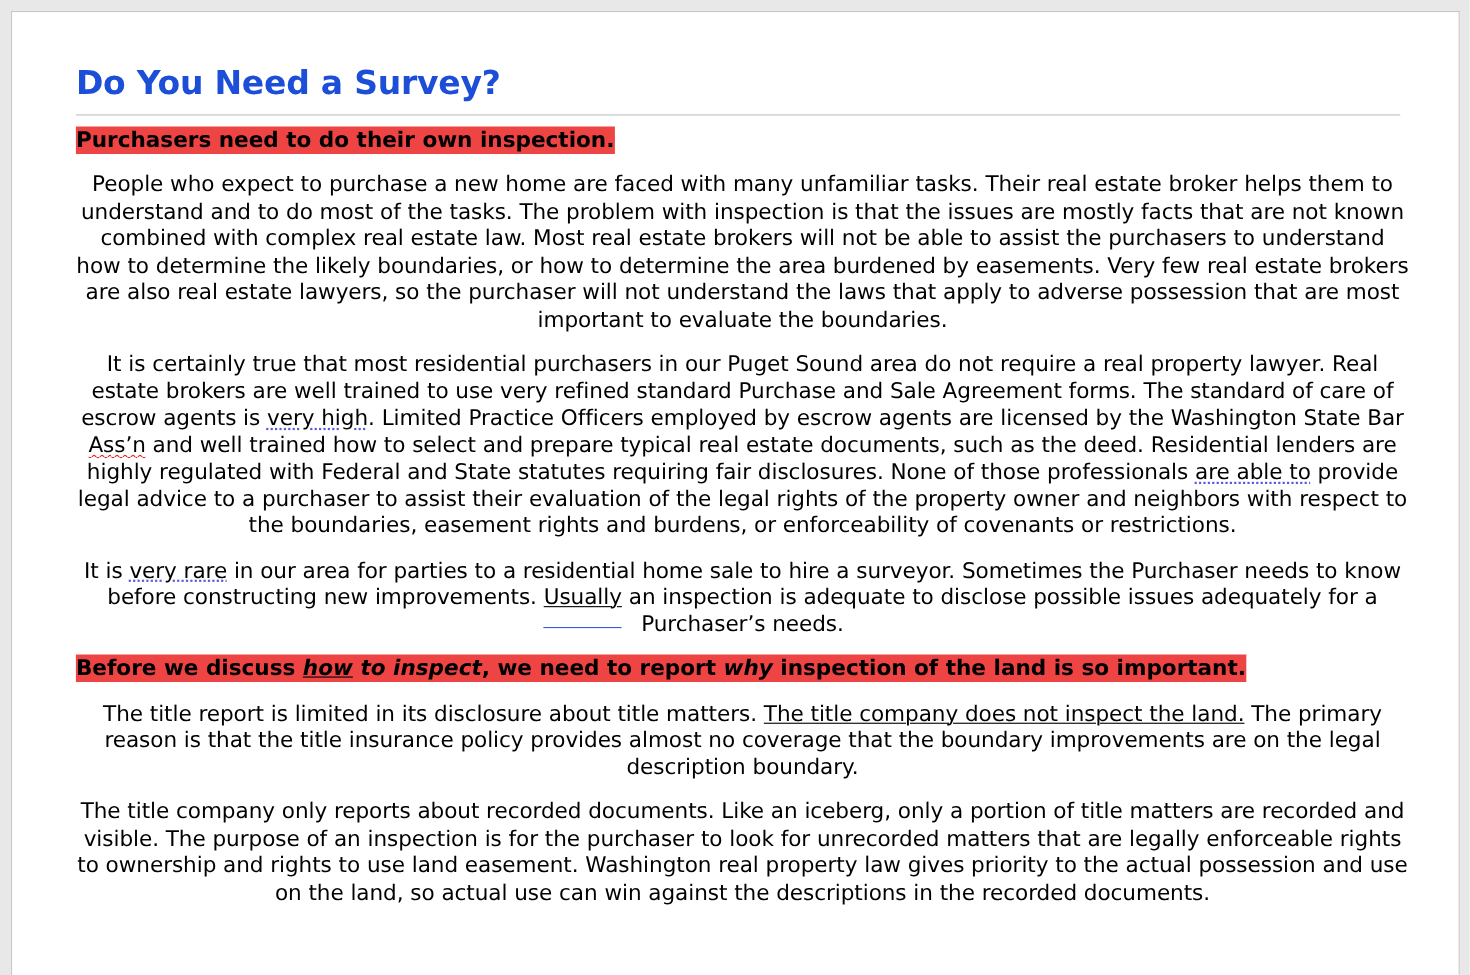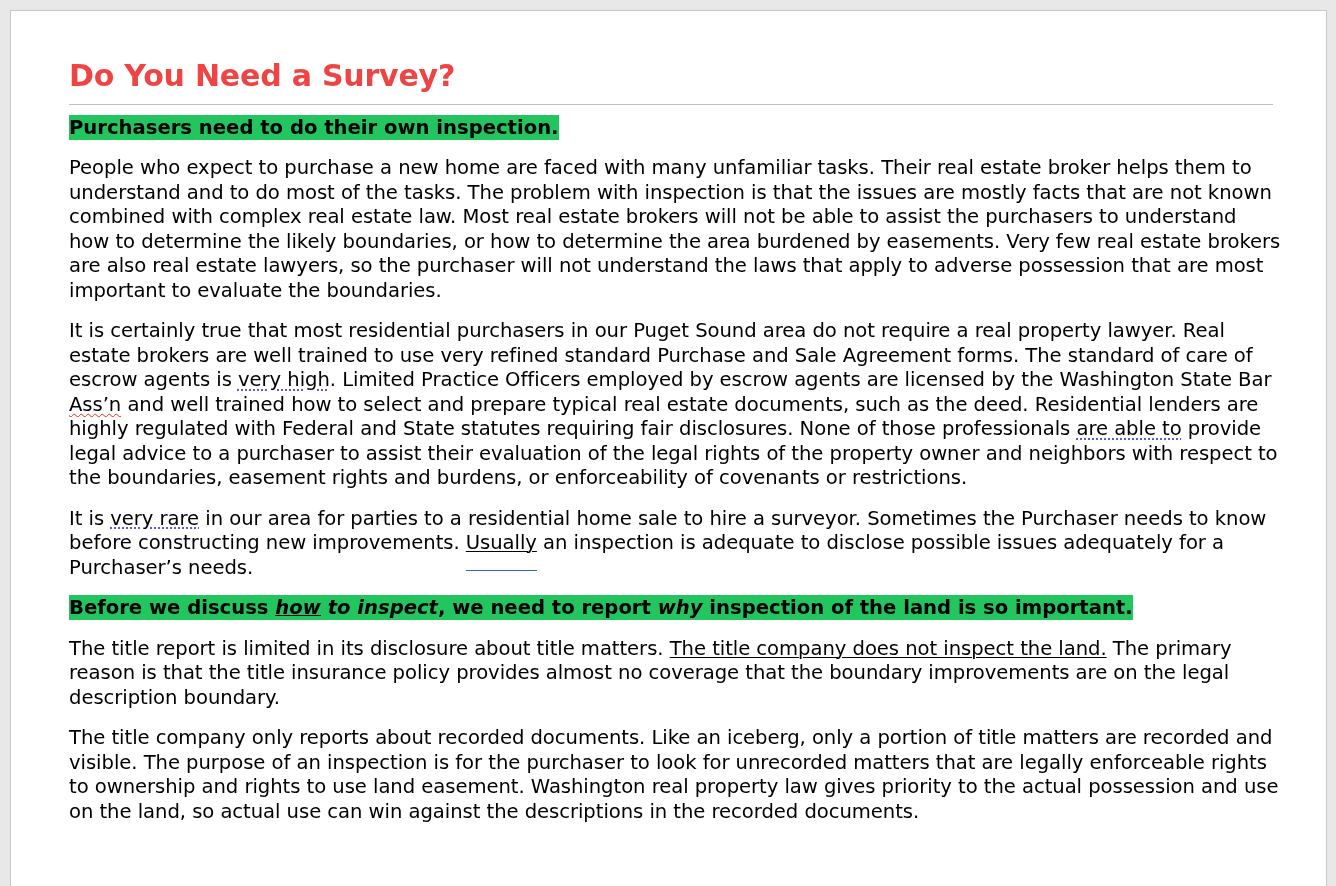"Do You Need a Survey?" .doc-title { color: #ef4444 -> #1d4ed8 }
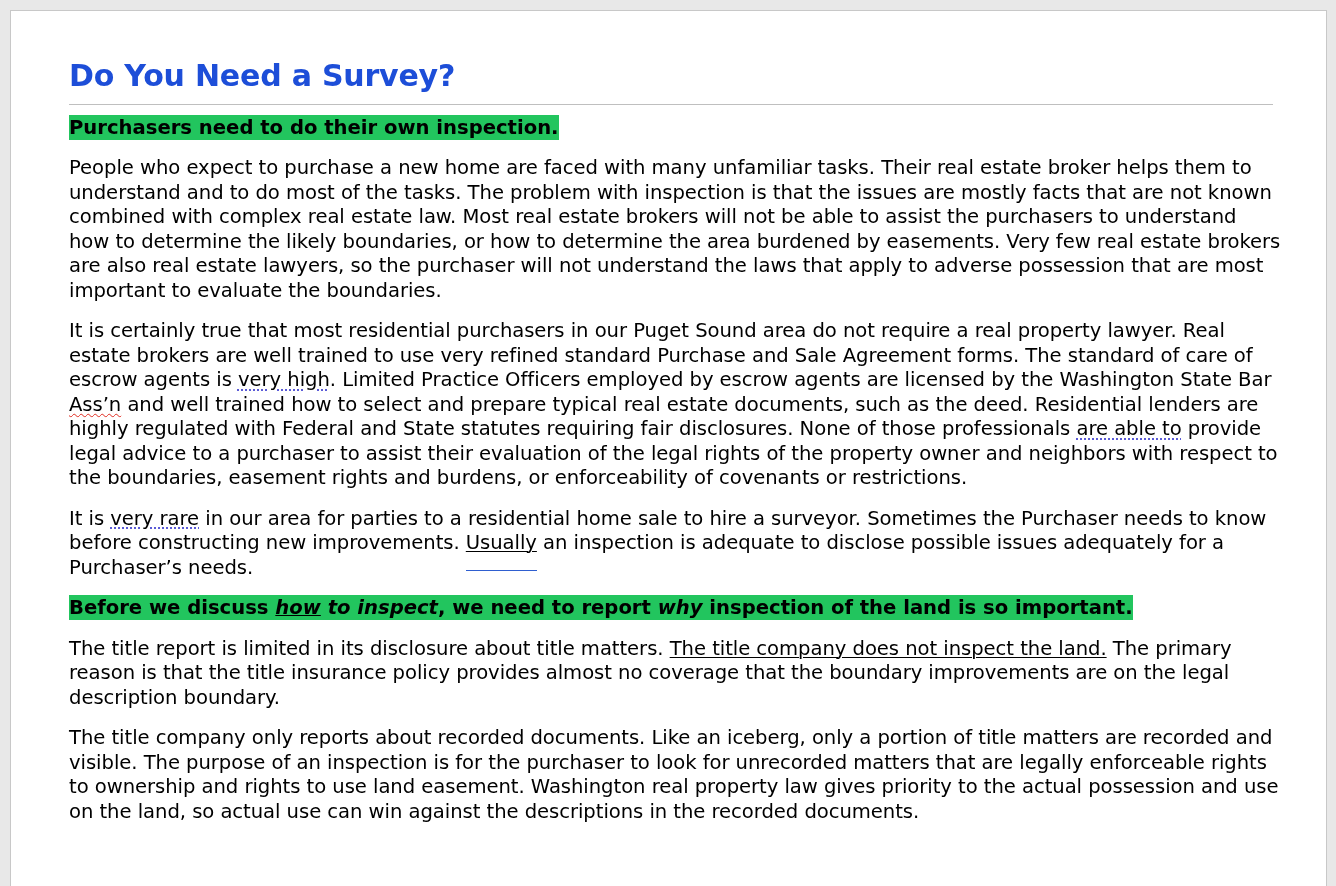"Purchasers need to do their" .hl { background-color: #22c55e -> #ef4444 }
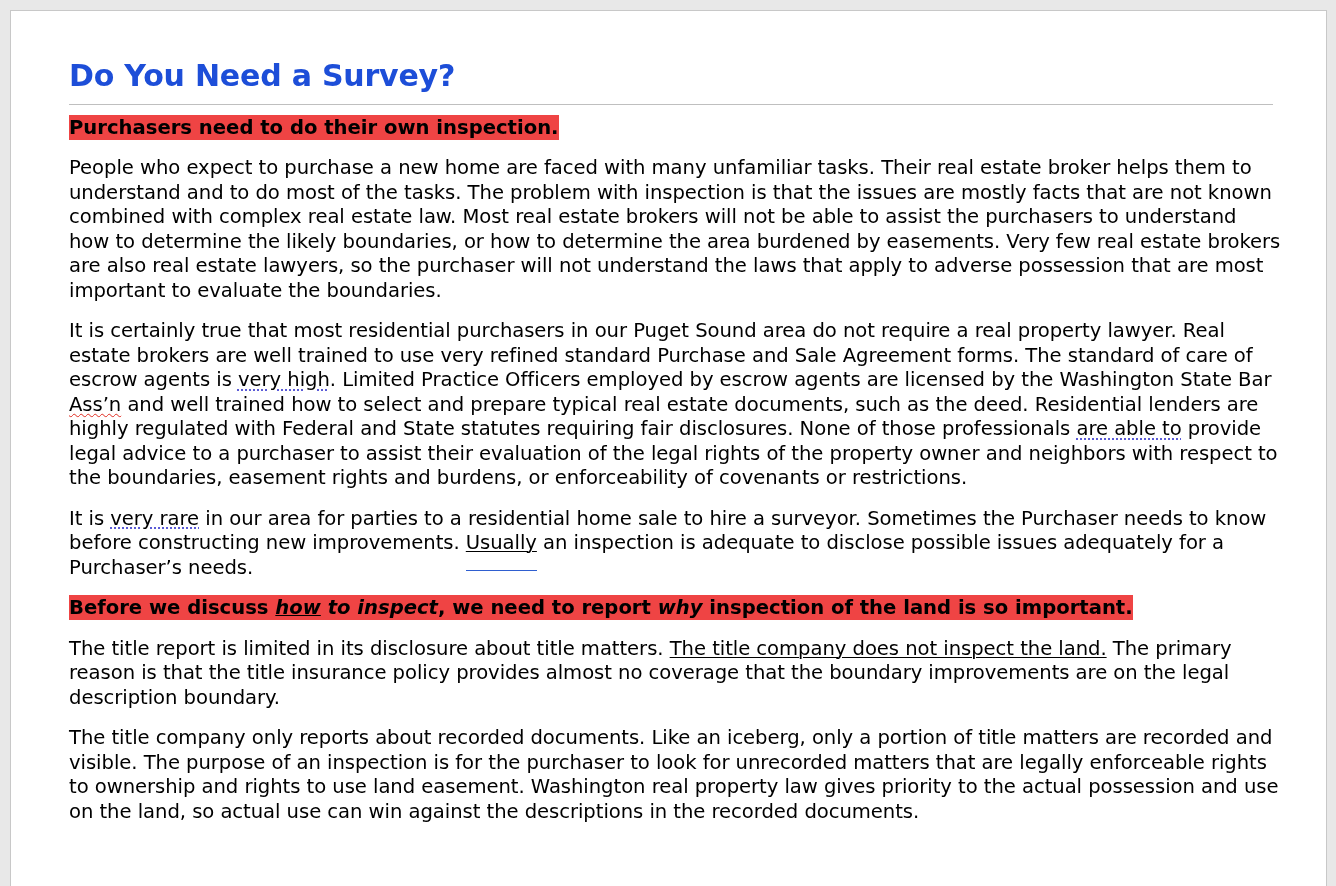"People who expect to purchase" p.para { text-align: left -> center }
